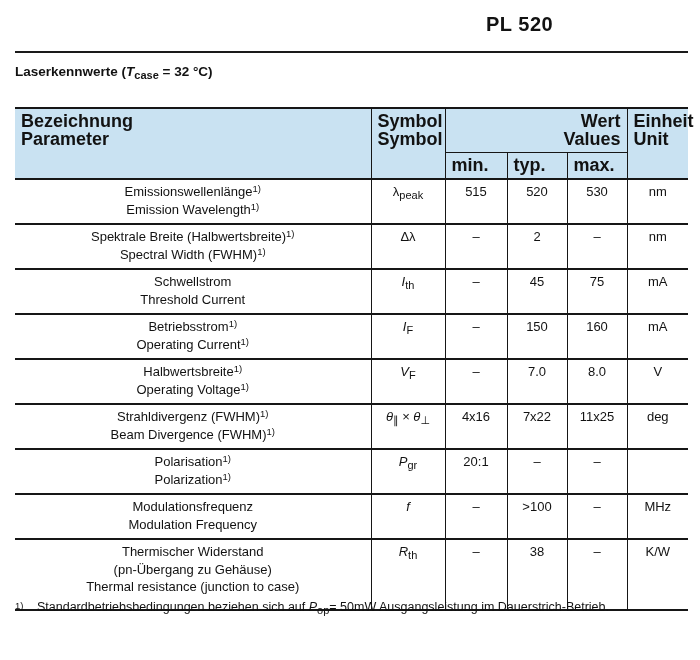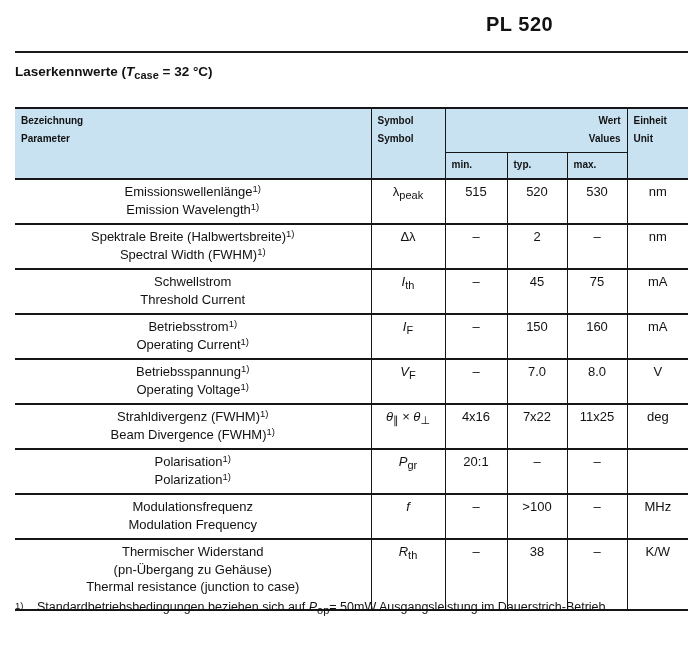"Bezeichnung" .chars th { font-size: 10px -> 18px }
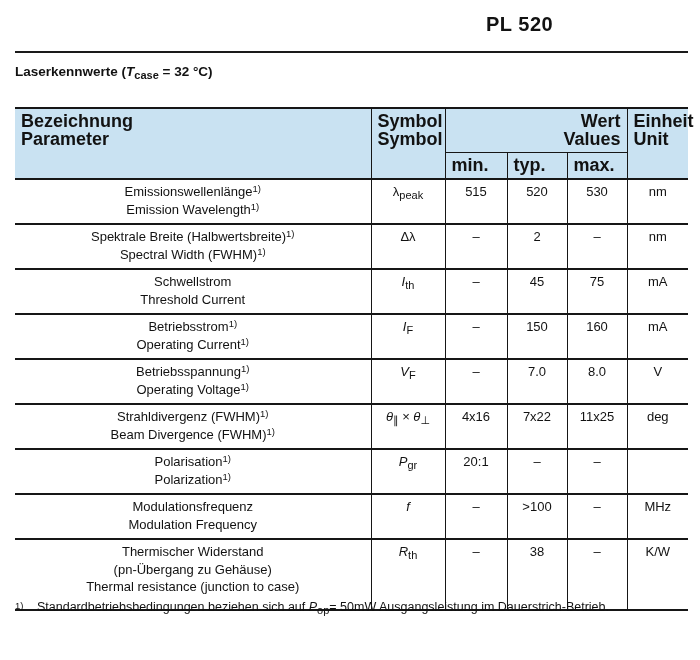"Betriebsspannung" span { text: Betriebsspannung -> Halbwertsbreite }
